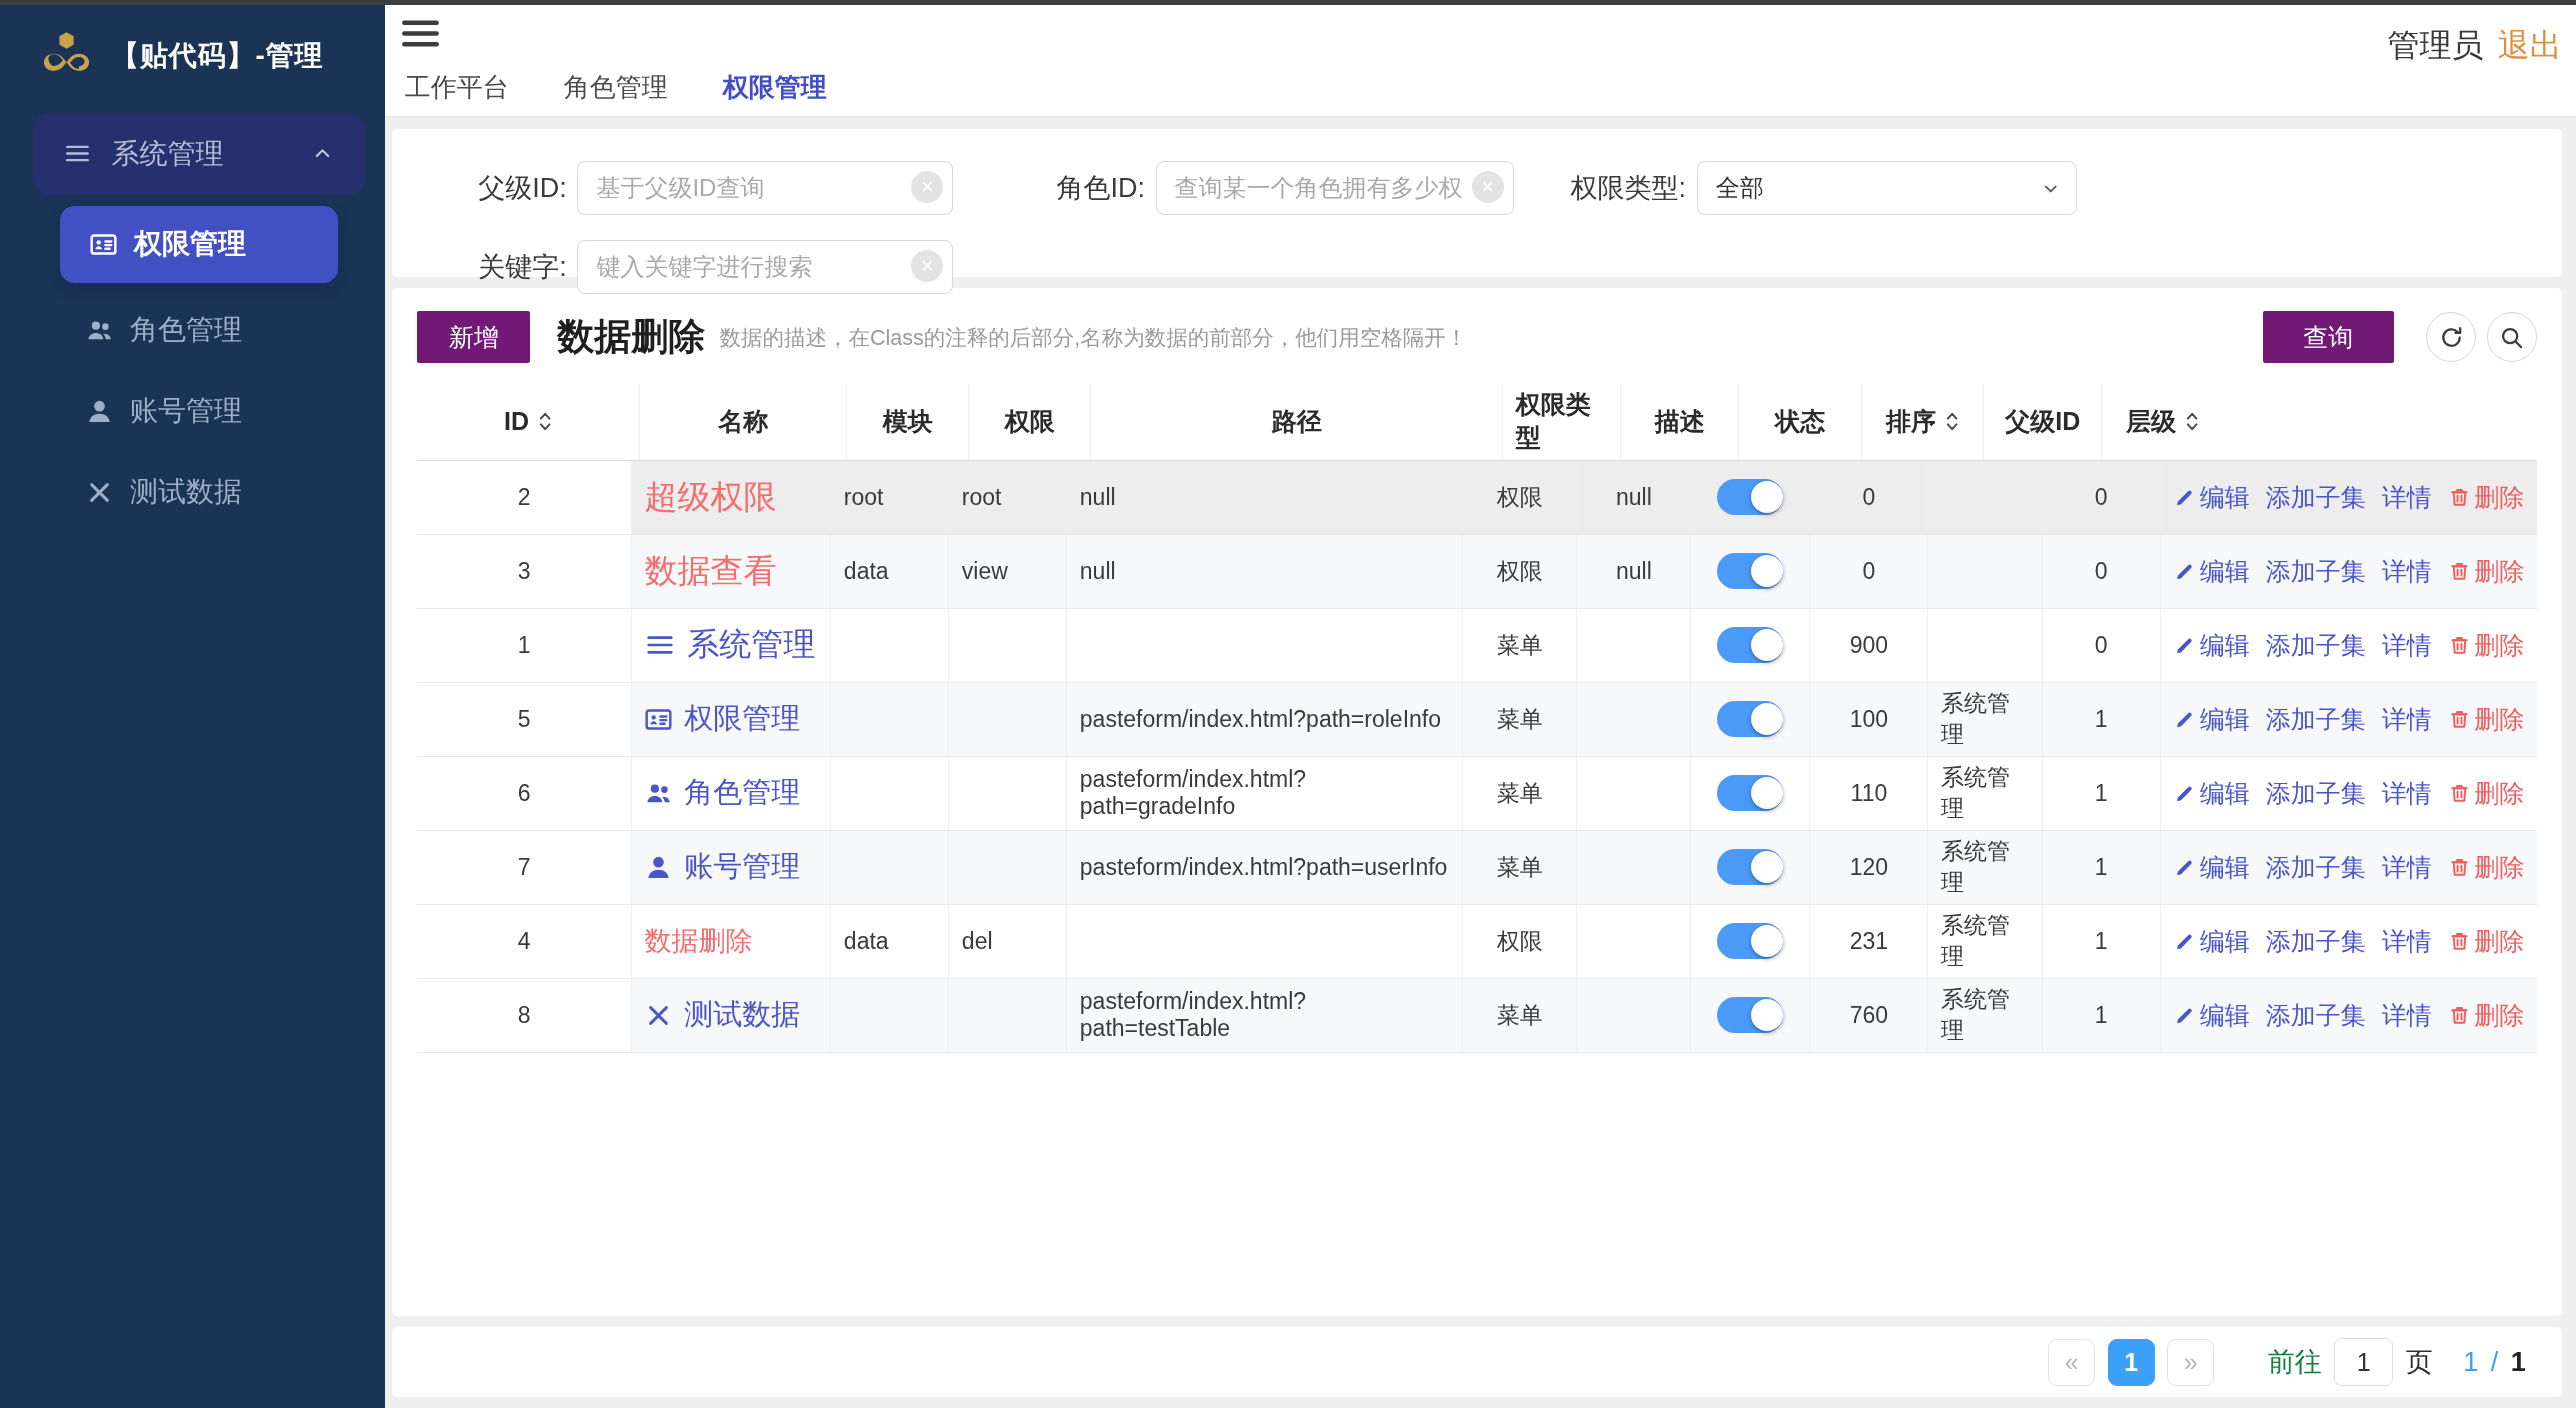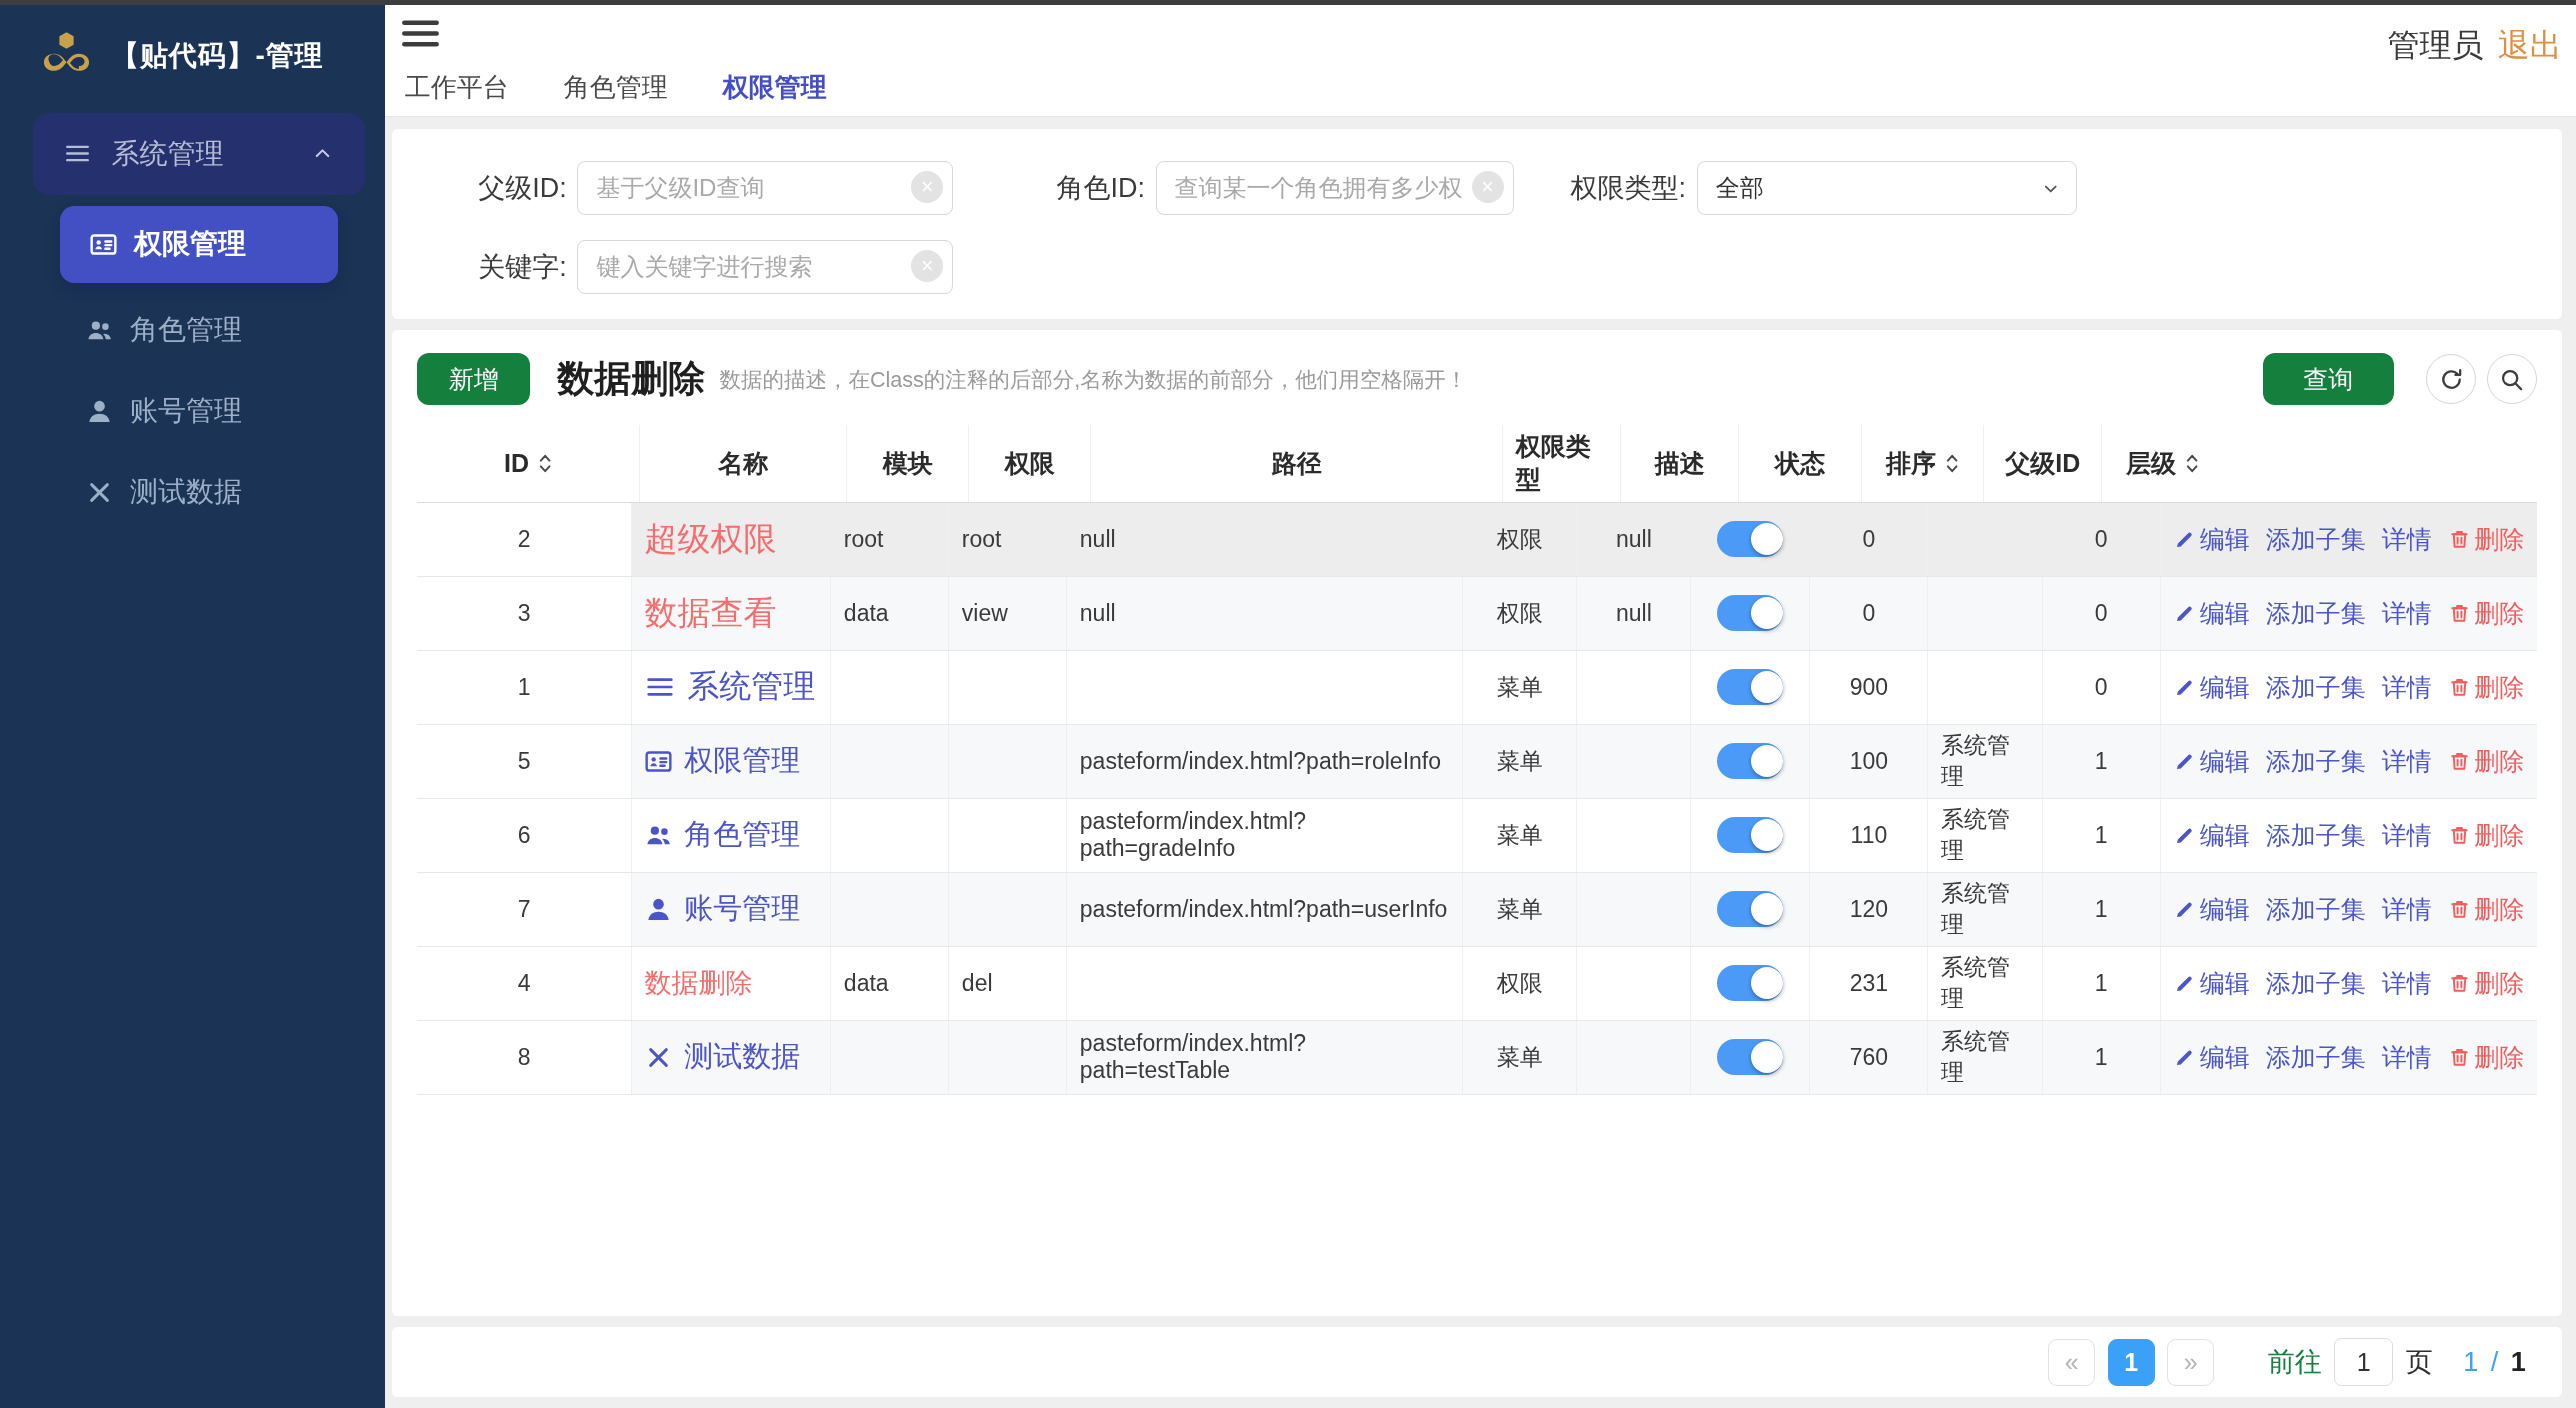"父级ID:" .search-card { height: 190px -> 148px }
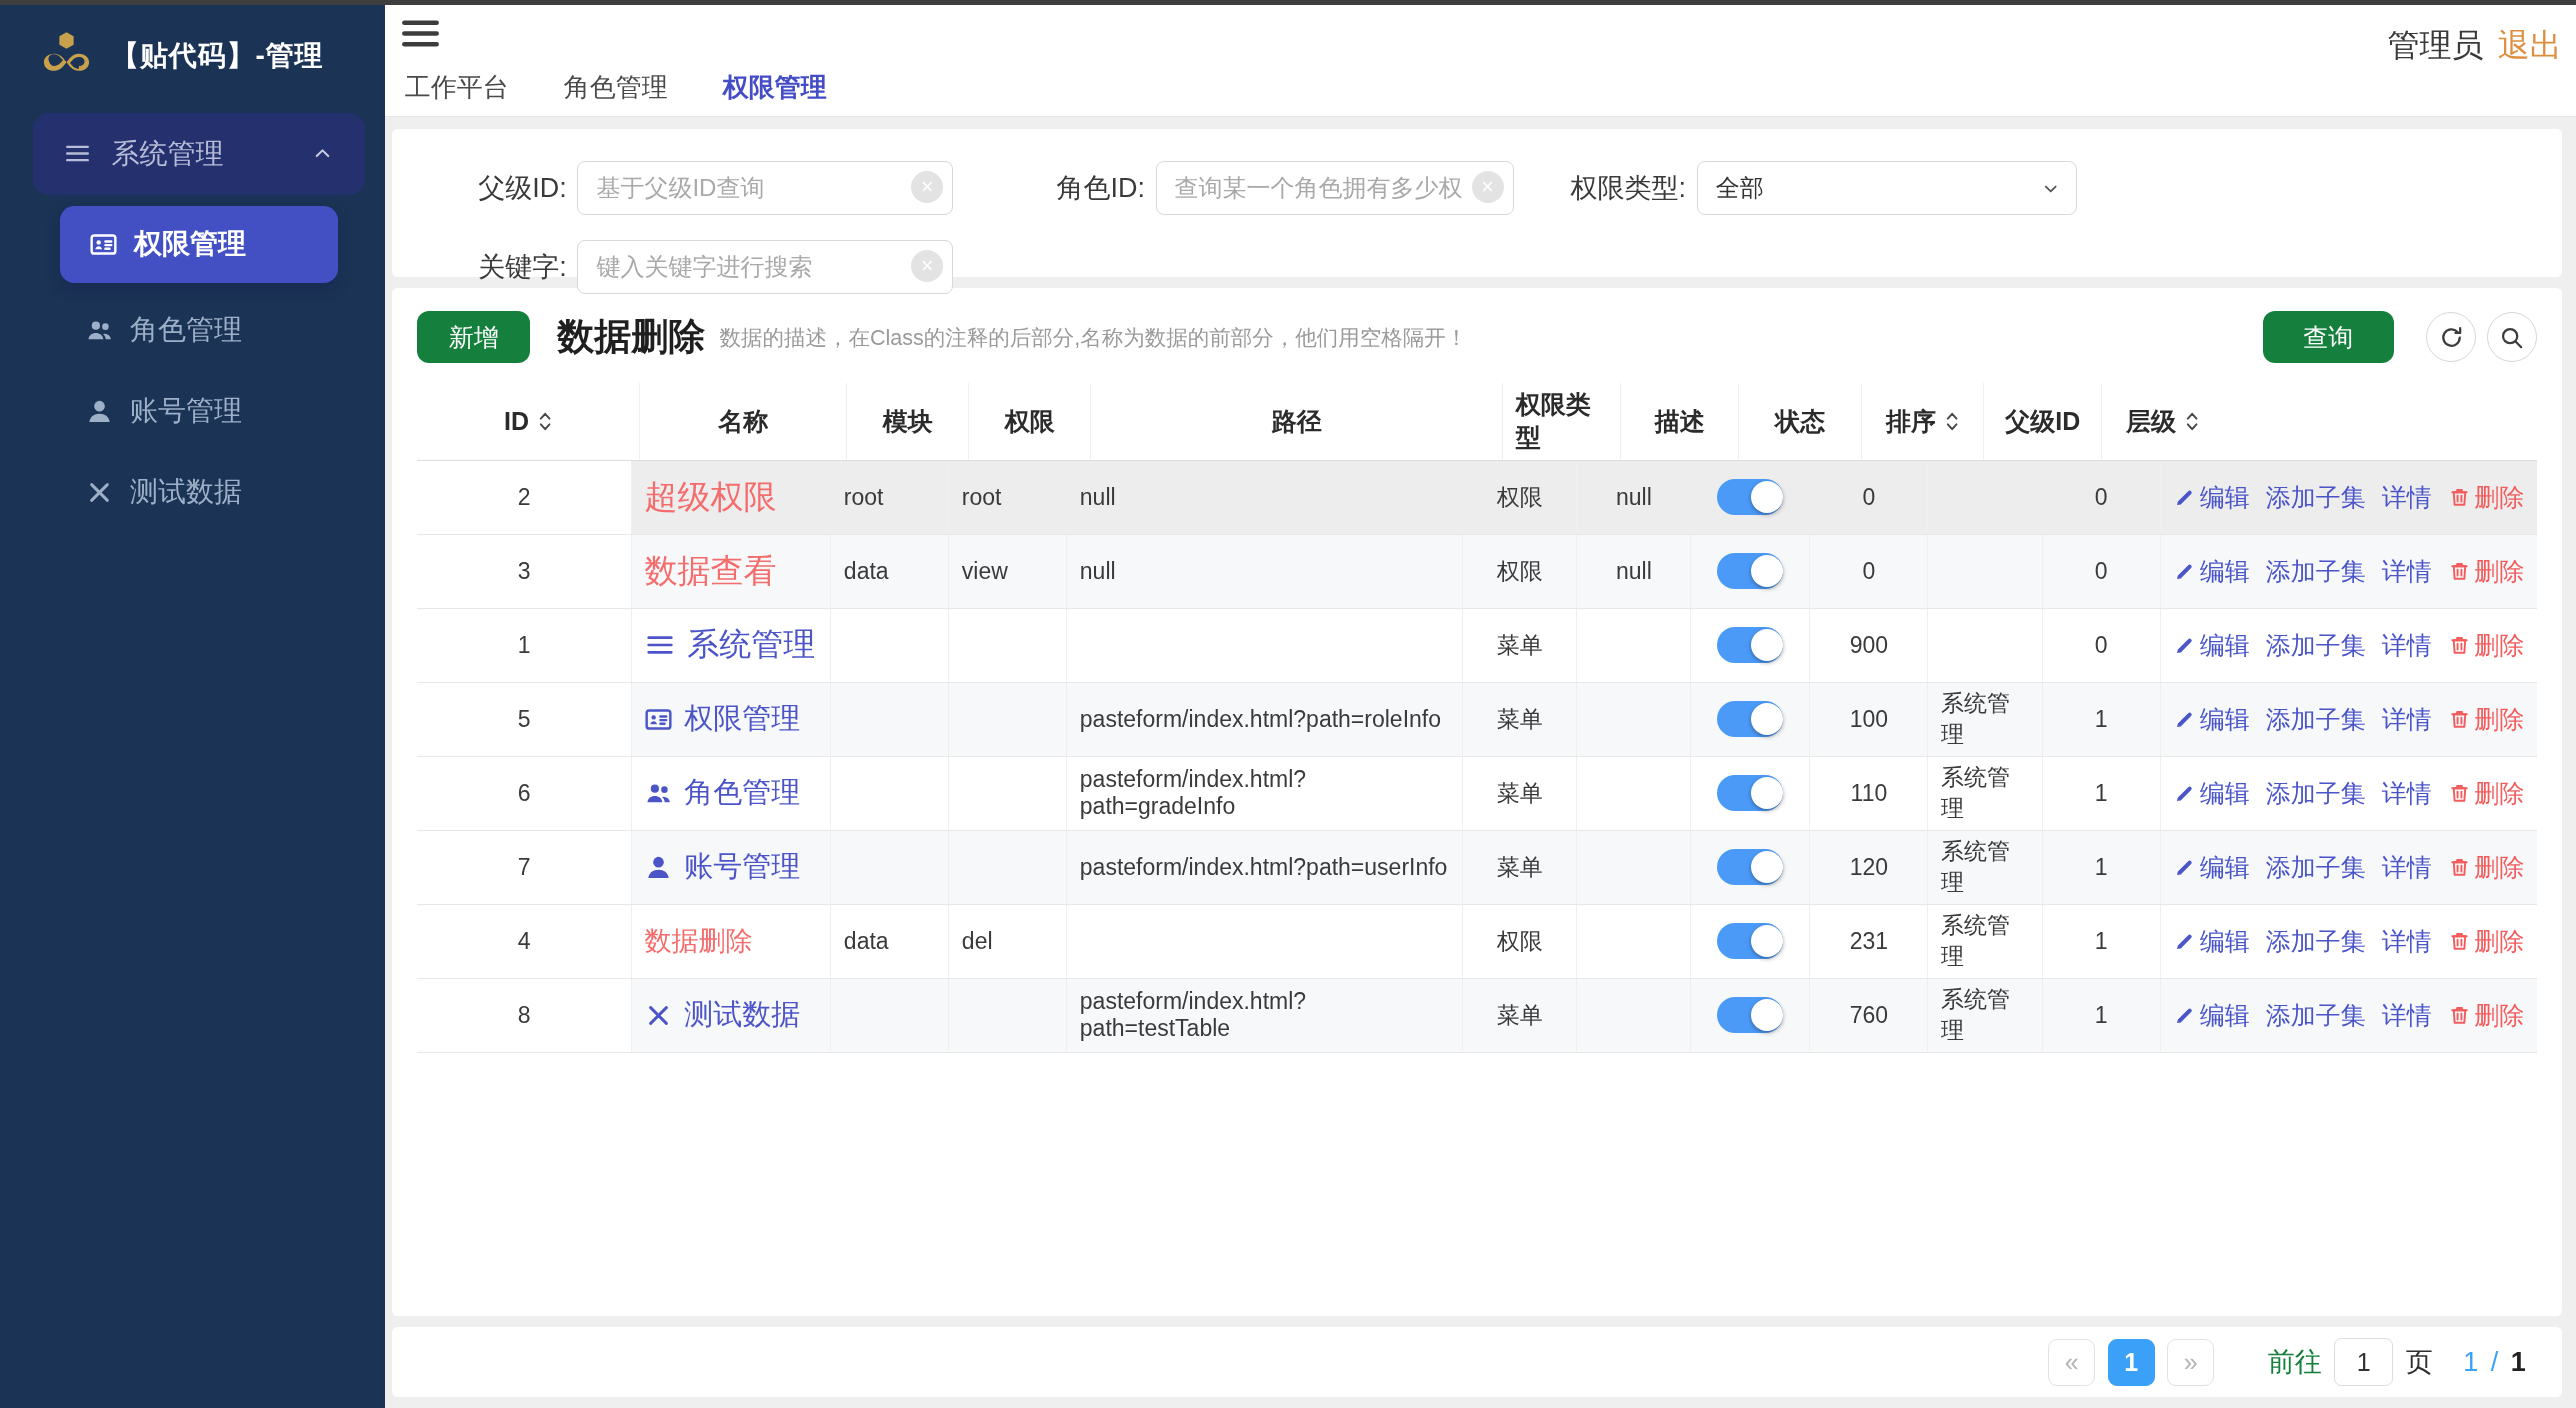"新增" .btn { background: #15803d -> #701a75; border-radius: 12px -> 2px }
